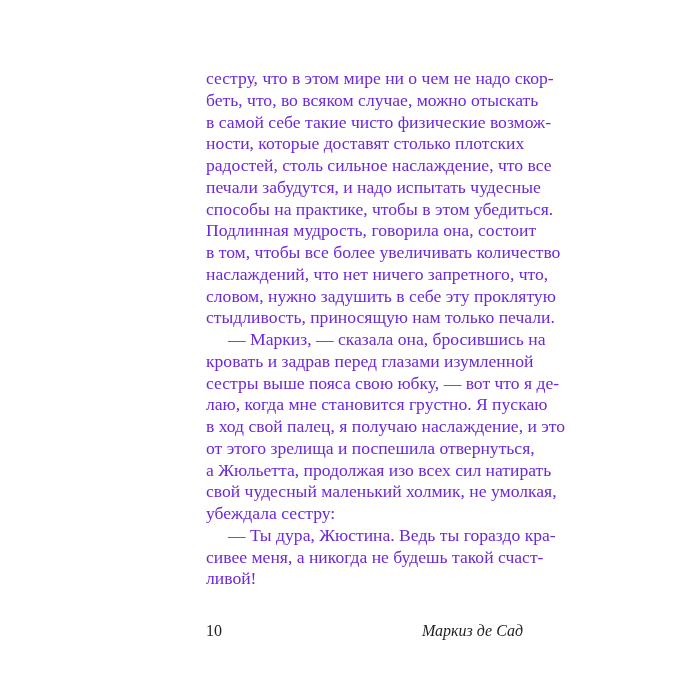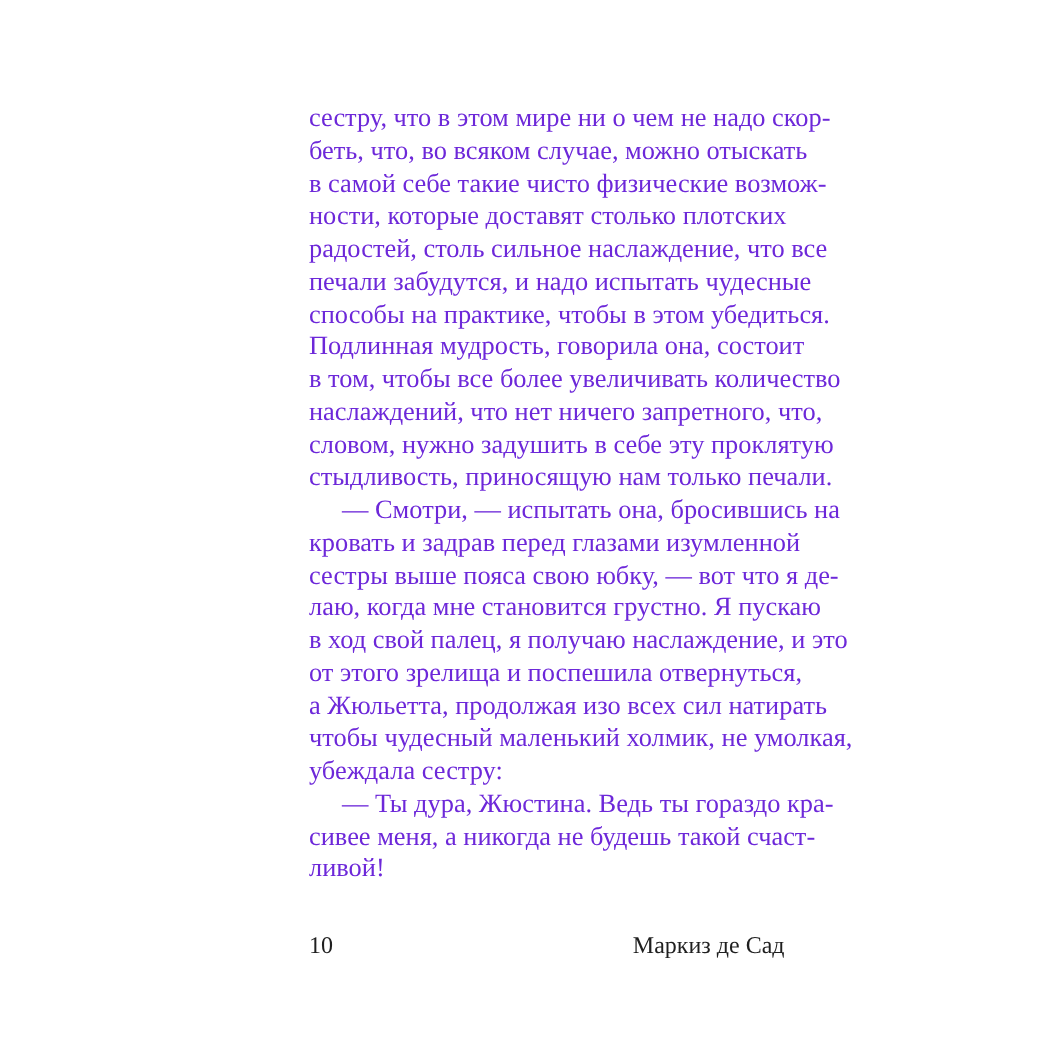"— Смотри, — испытать она," span.line { text: Смотри, — испытать -> Маркиз, — сказала }
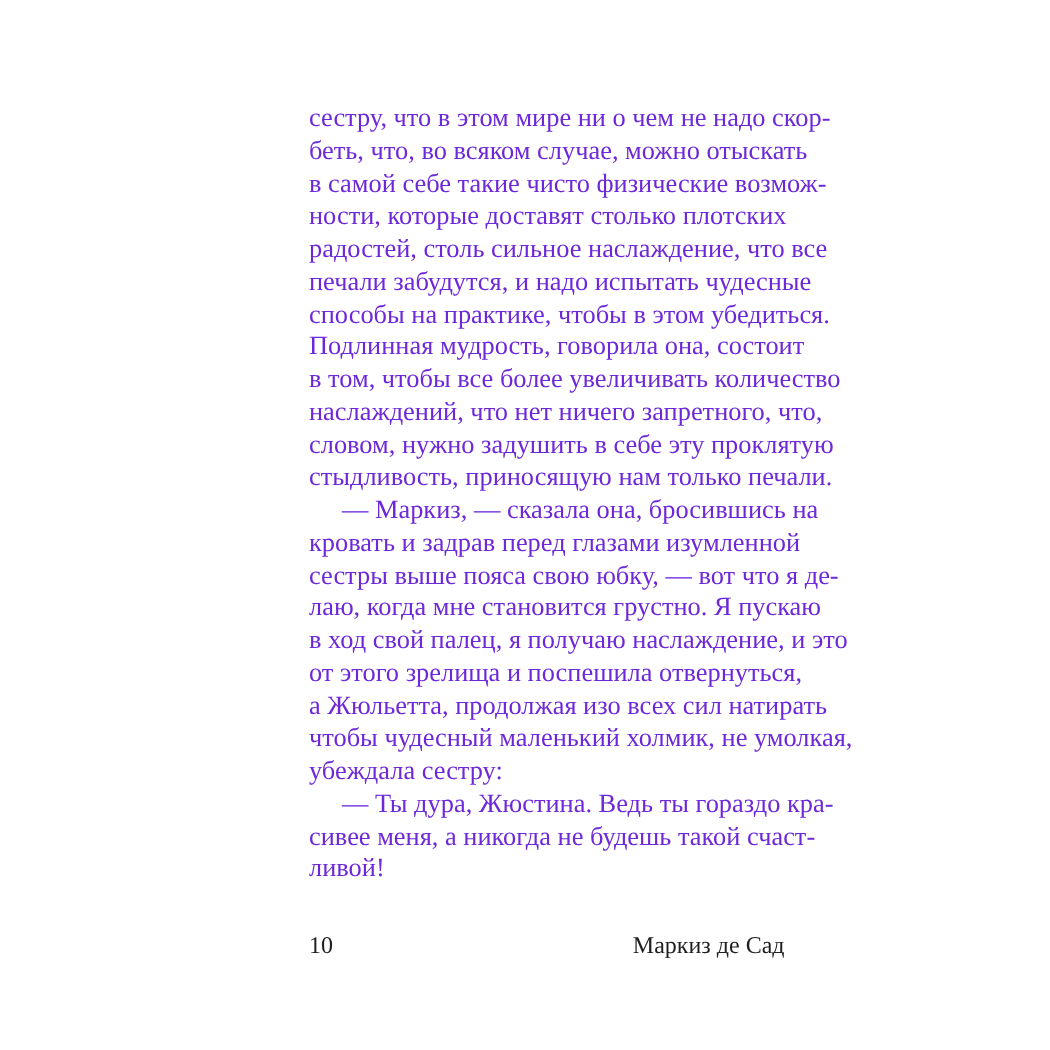"чтобы чудесный маленький холмик, не" span.line { text: чтобы -> свой }
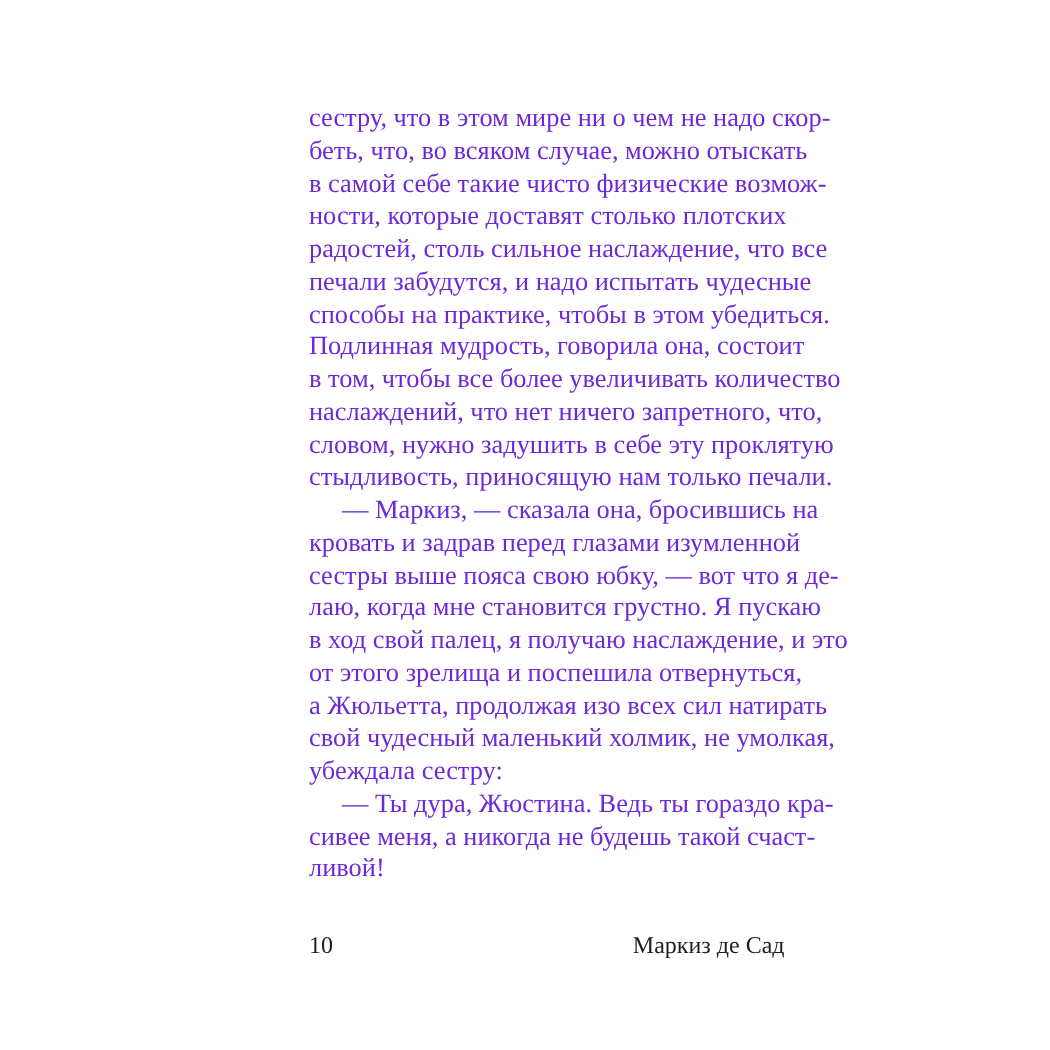"Маркиз де Сад" .footer .author { font-style: none -> italic }
